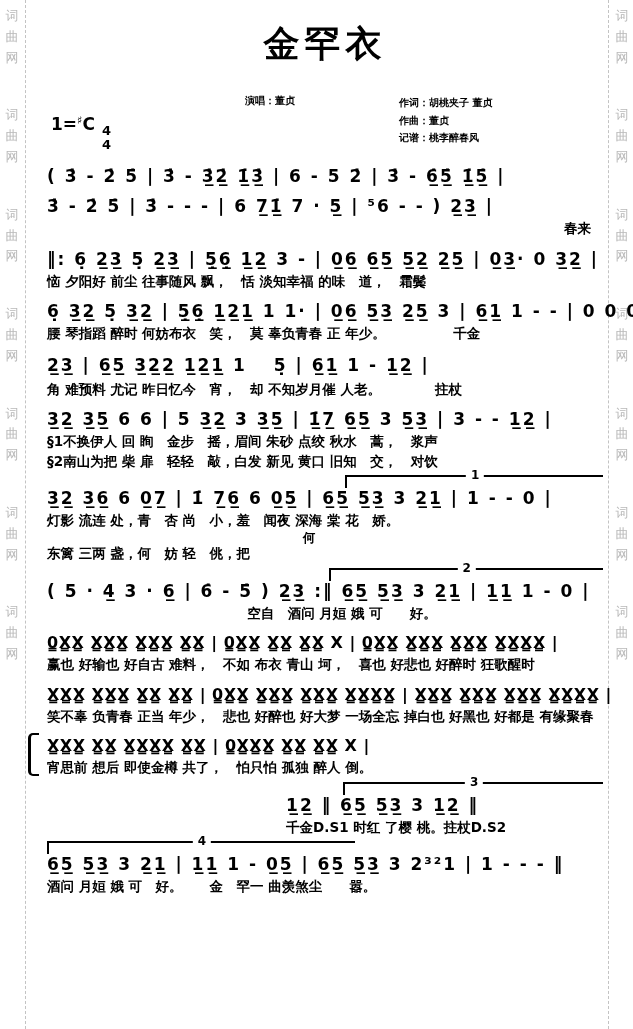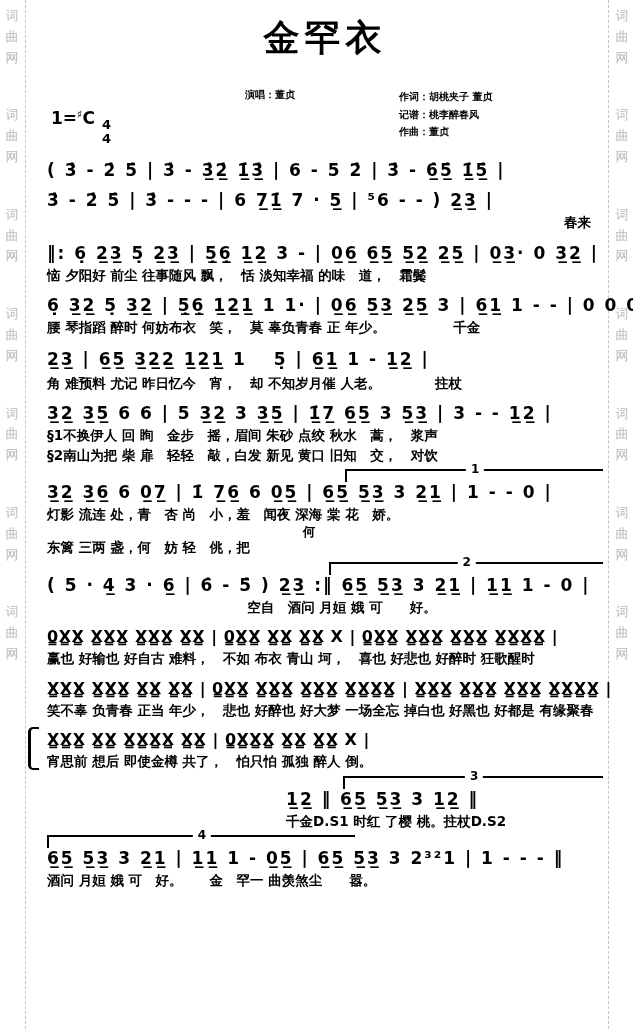"金罕衣" .content { top: 0 -> 6px }
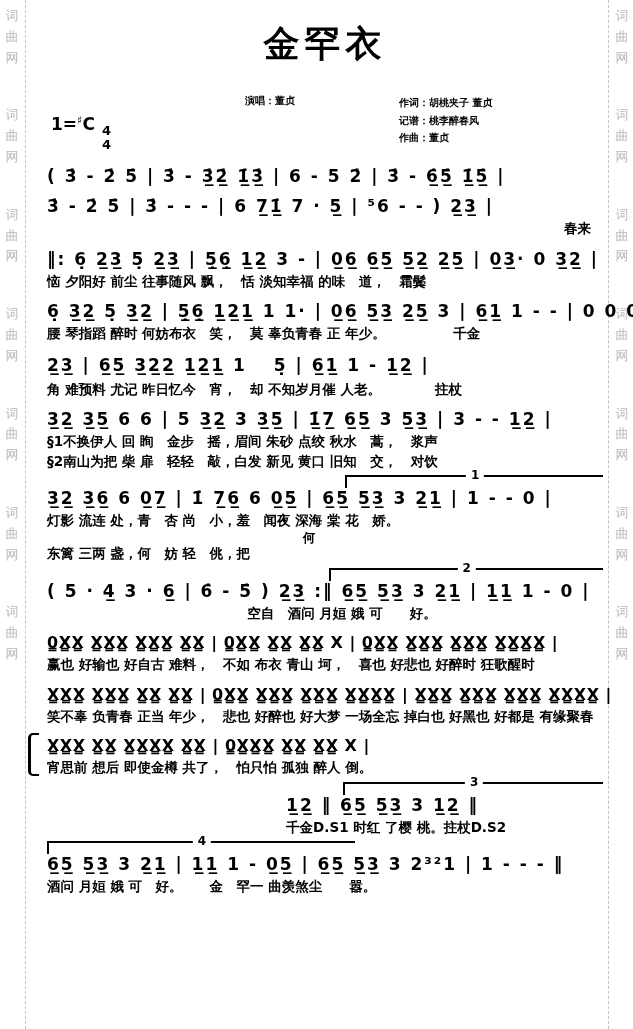"记谱：桃李醉春风" div { order: before "作曲：董贞" -> after "作曲：董贞" }
